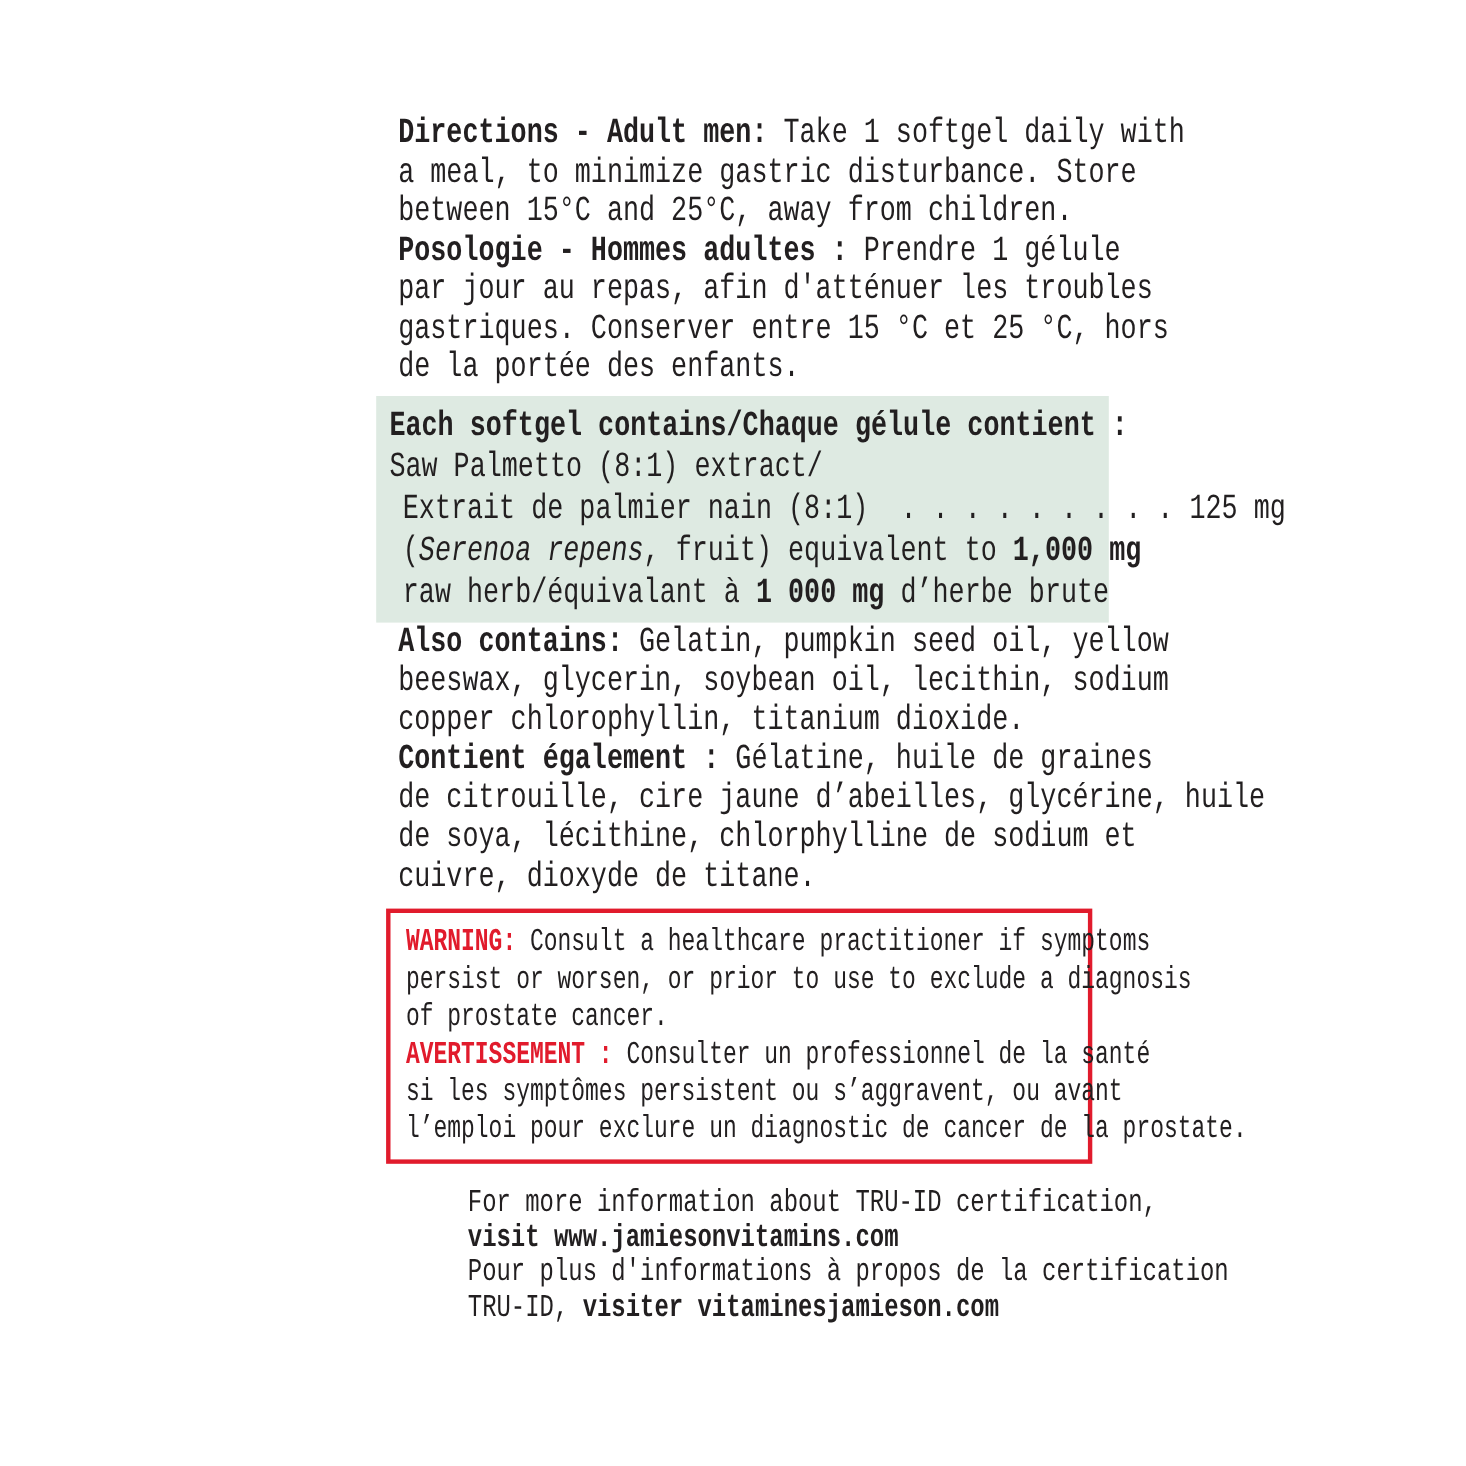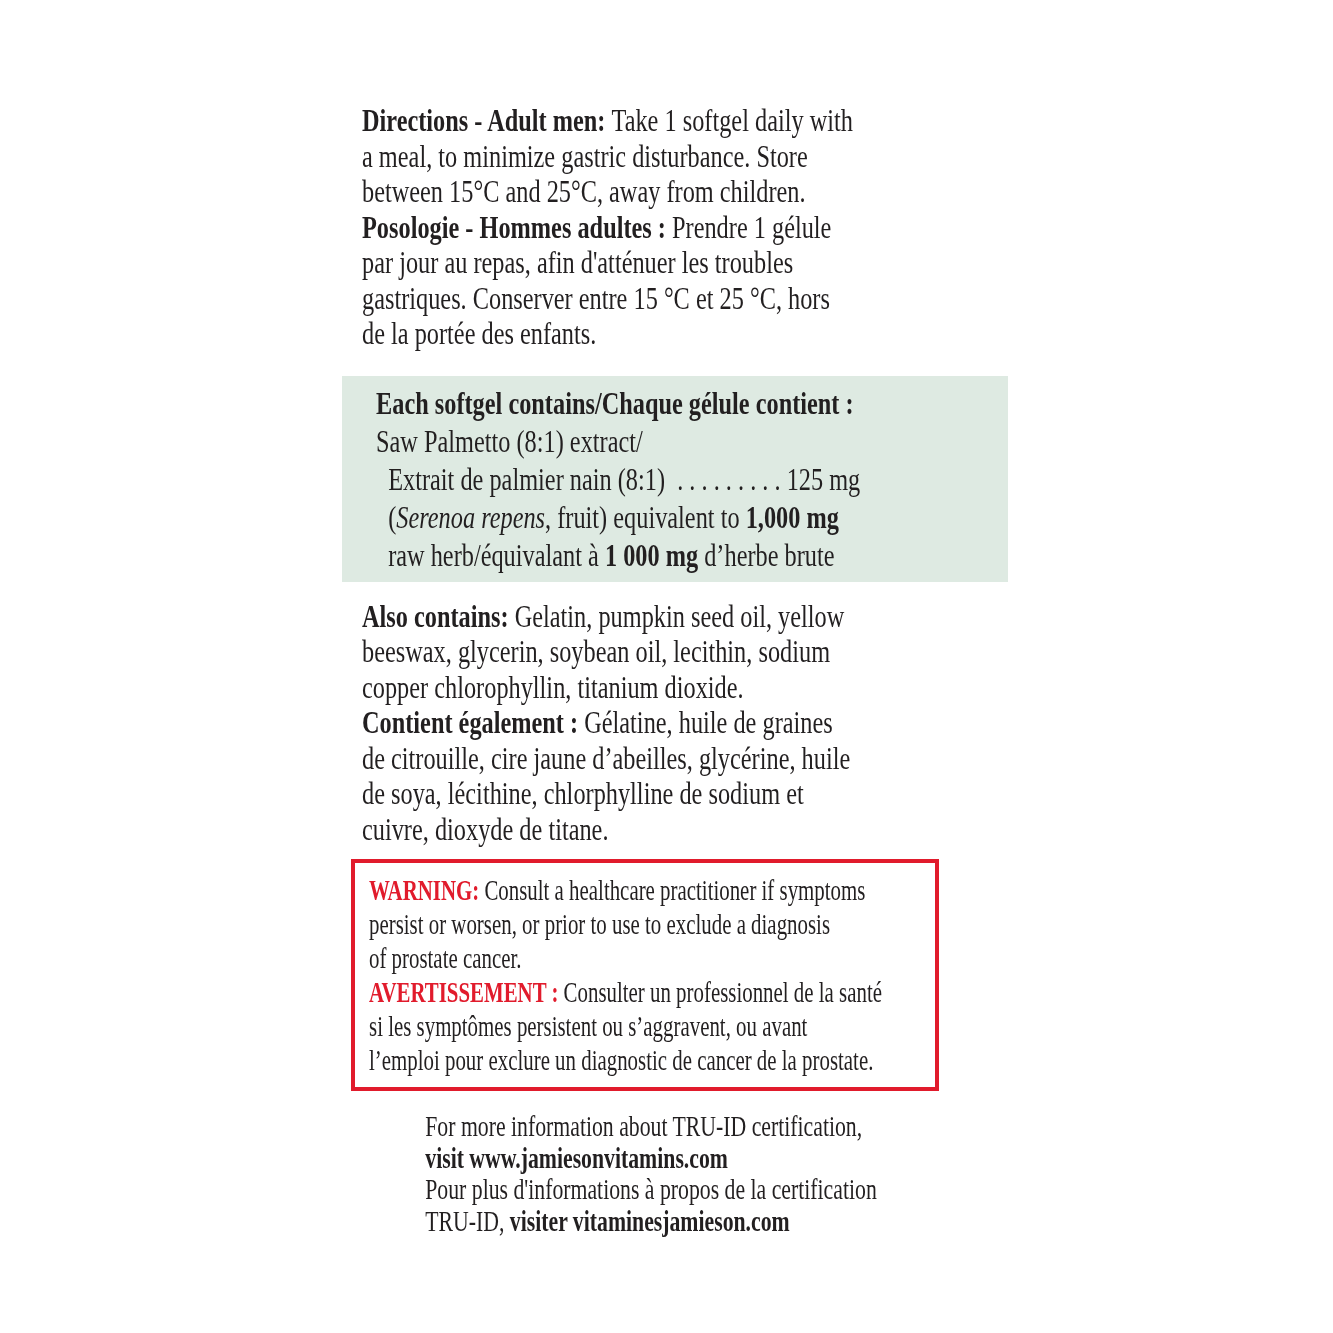"Directions - Adult men: Take" .page { font-family: Liberation Serif, serif -> Liberation Mono, monospace }
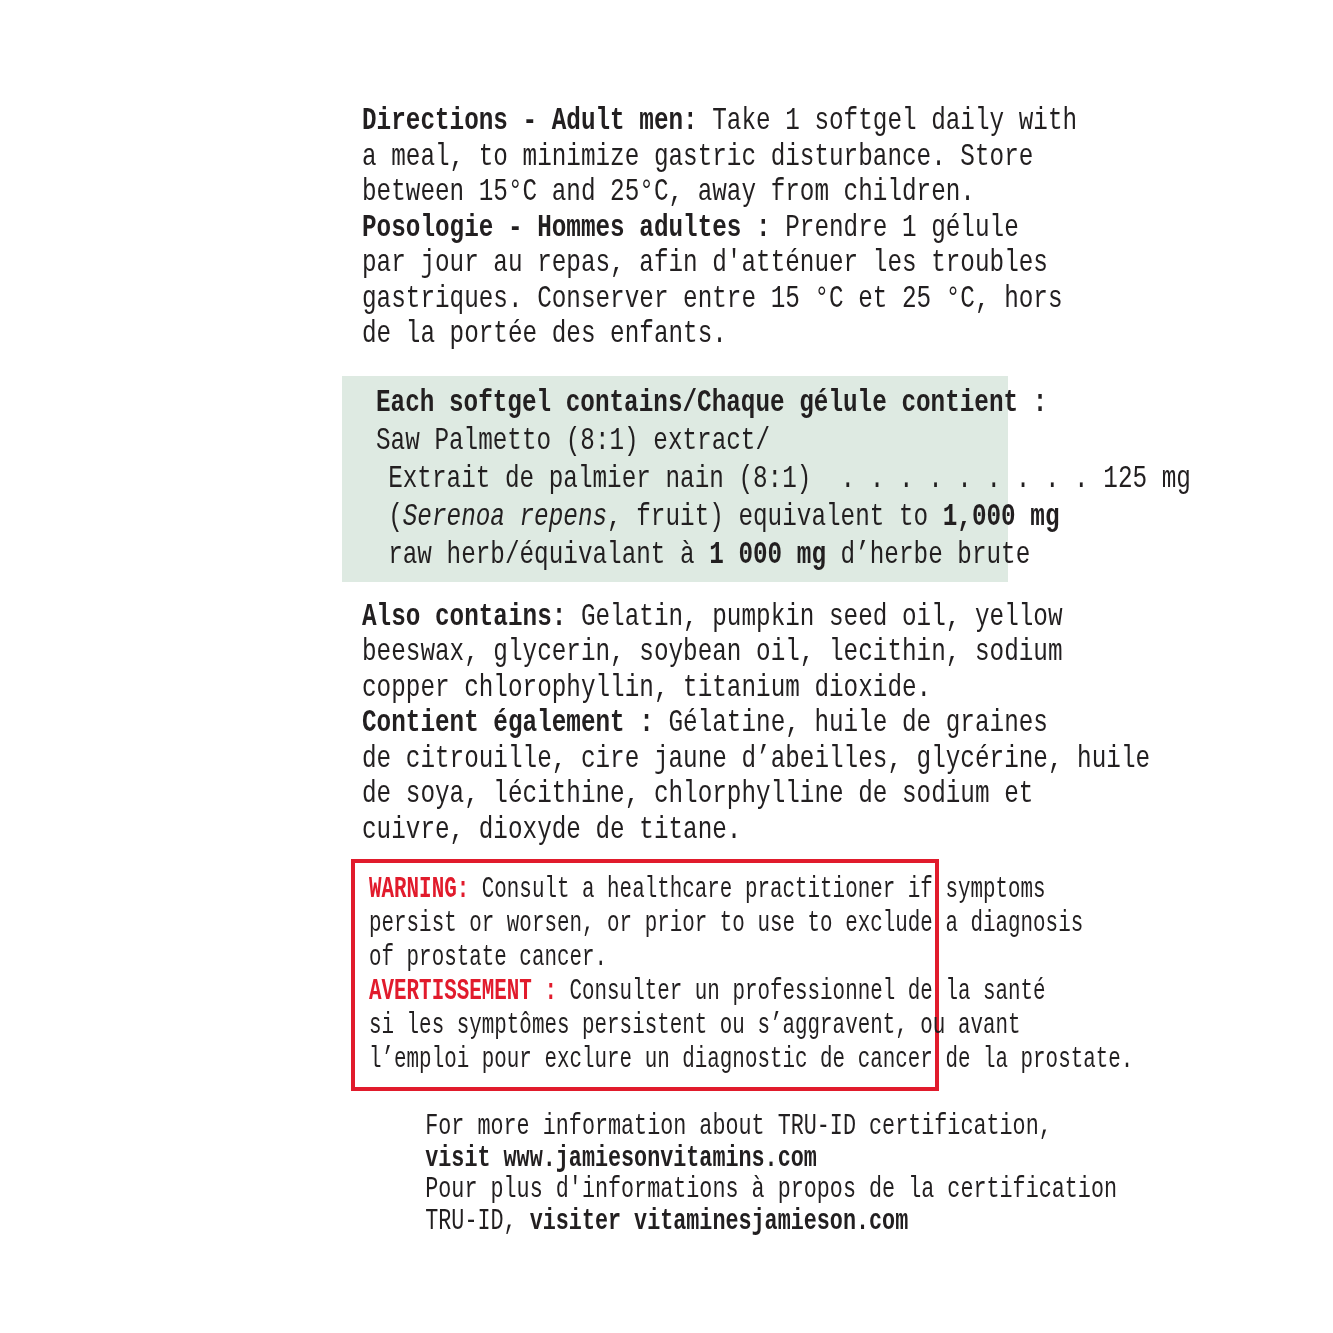"Each softgel contains/Chaque gélule" .greenbox { margin-top: 24px -> 8px; padding: 8px 34px -> 8px 12px }
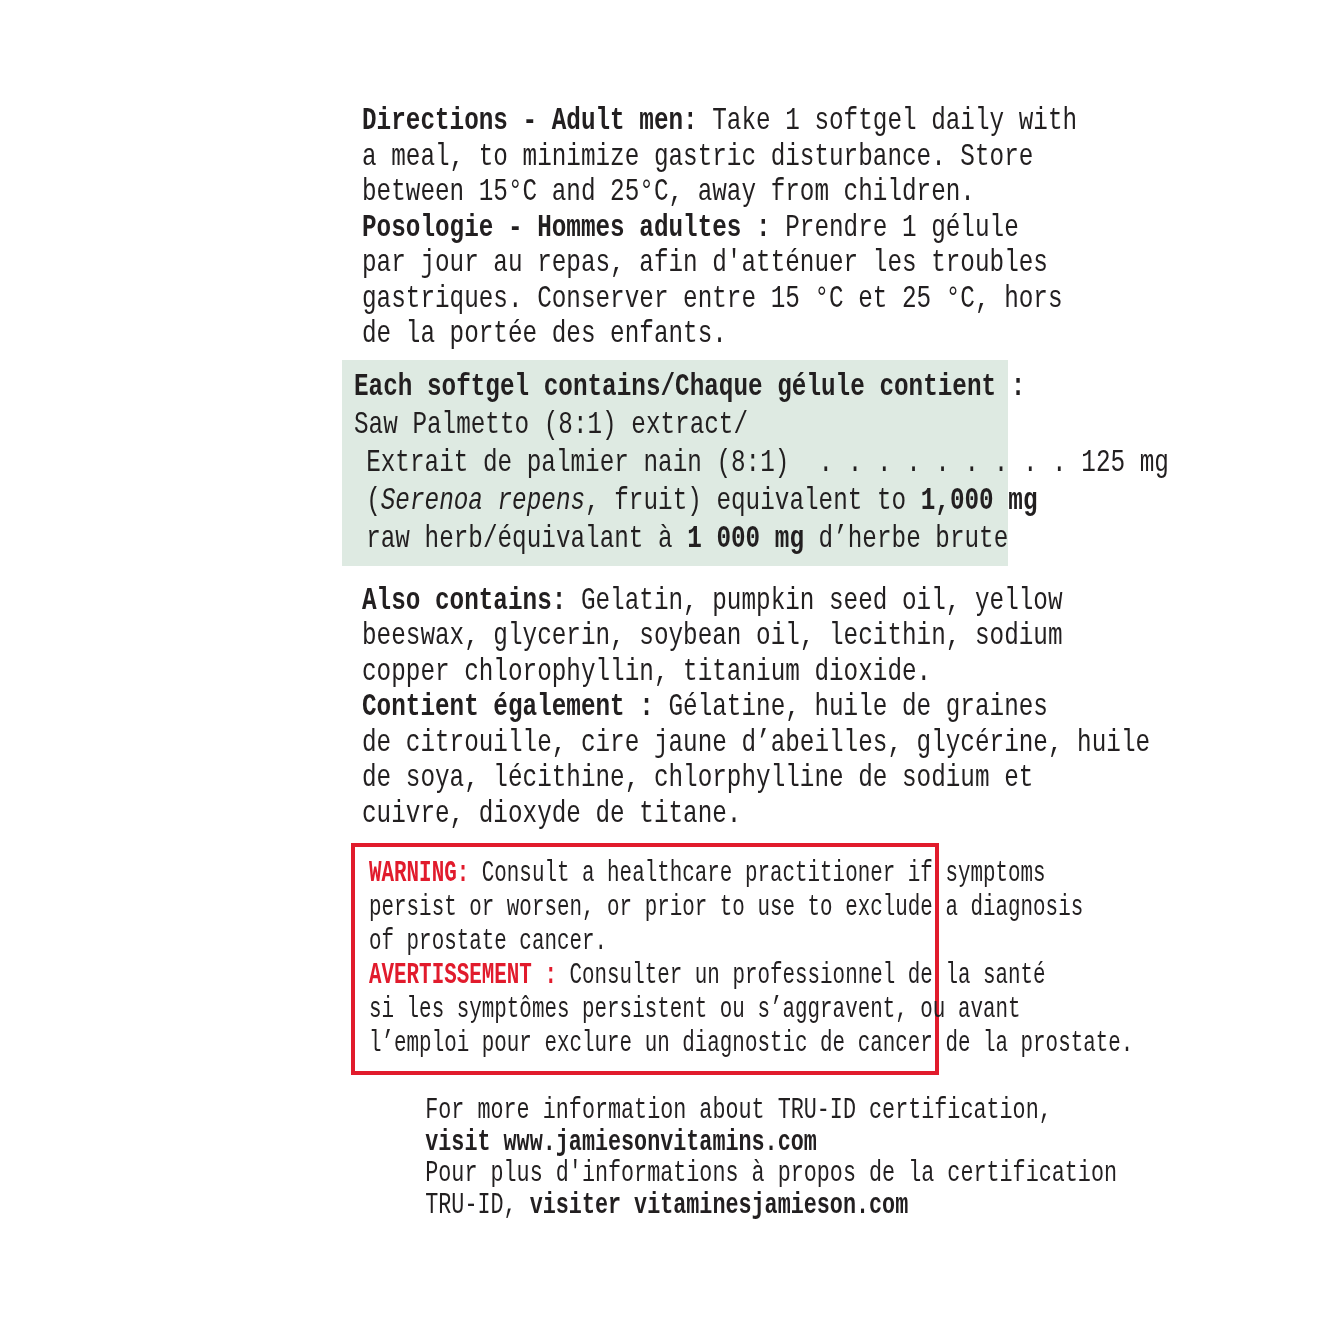"Also contains: Gelatin, pumpkin seed" .also { margin-top: 17px -> none }
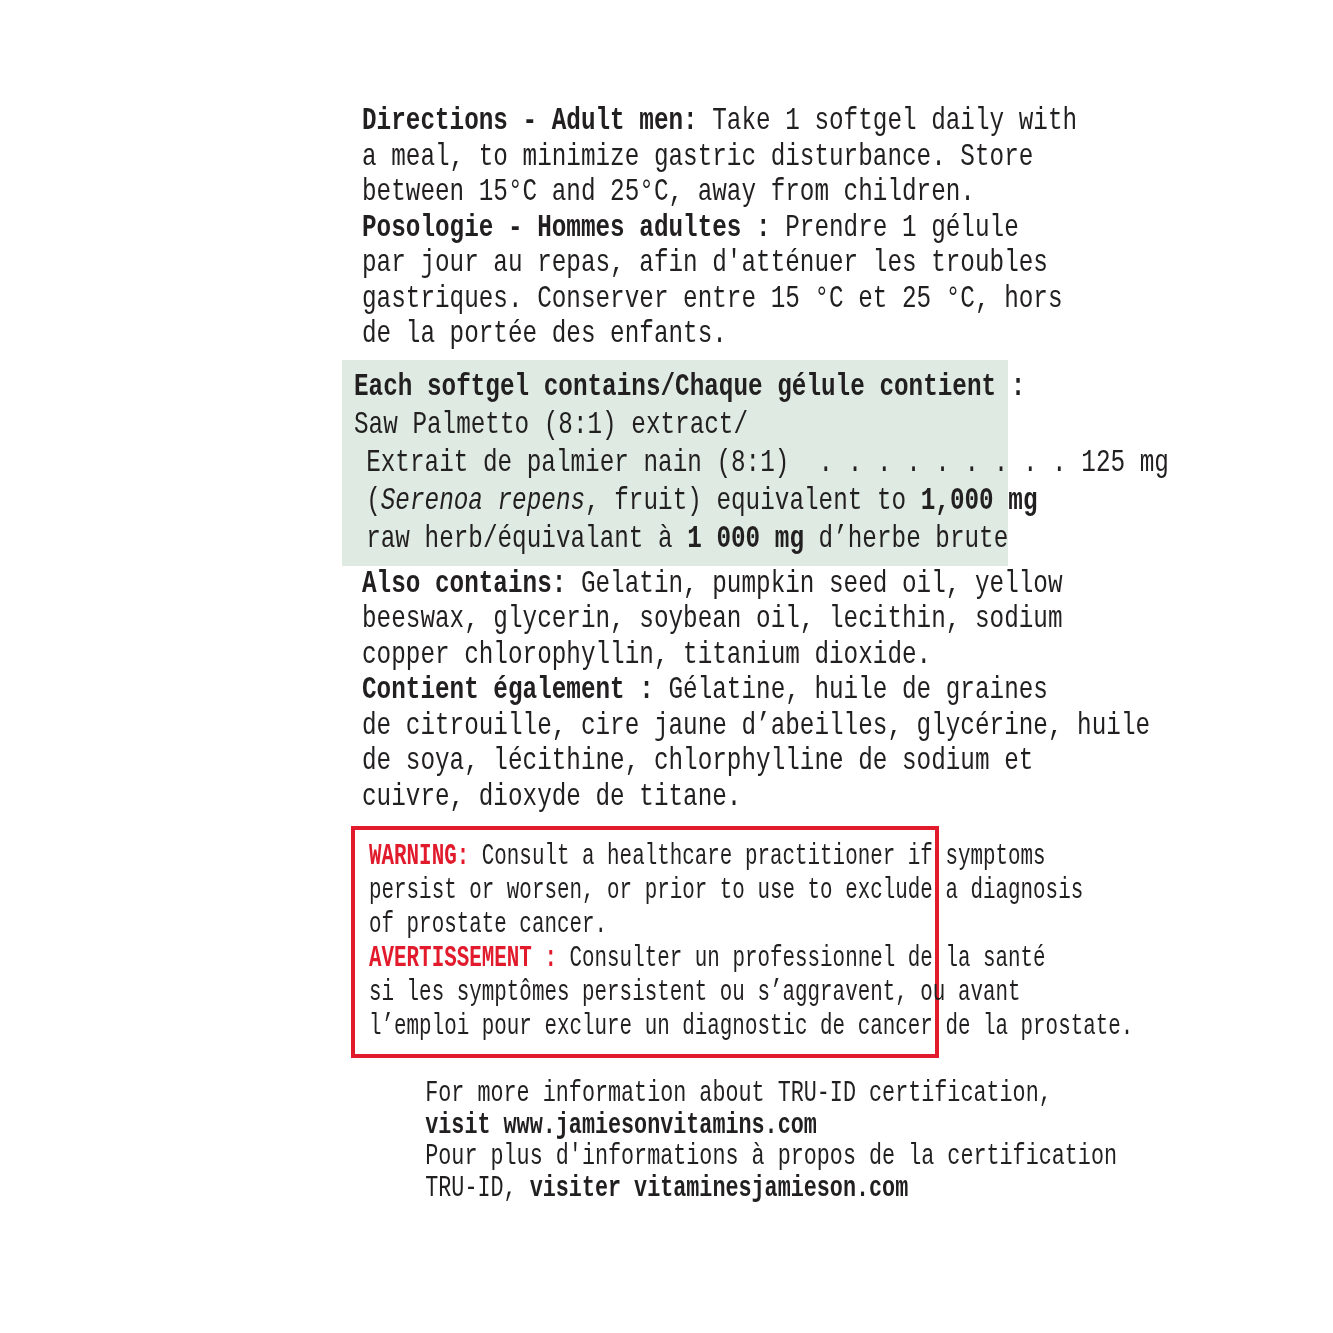"WARNING: Consult a healthcare" .warnbox { width: 588px -> 642px }
